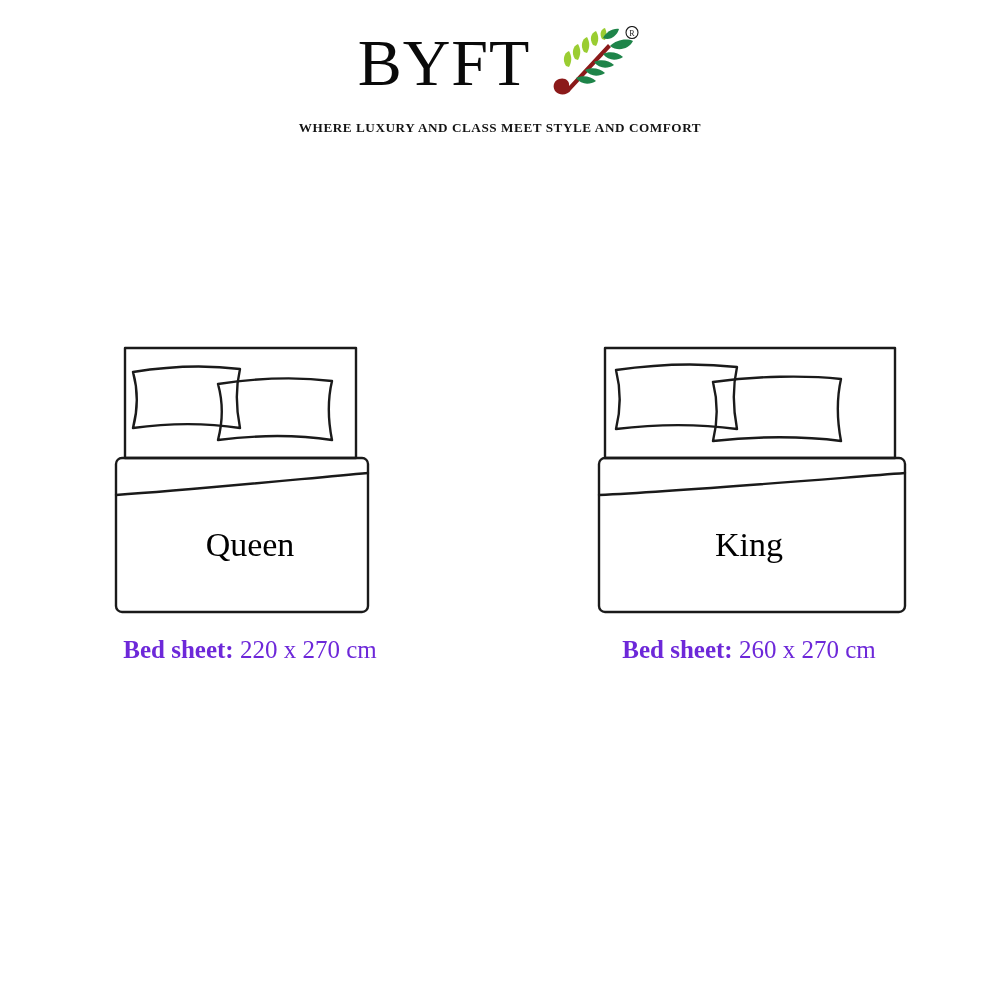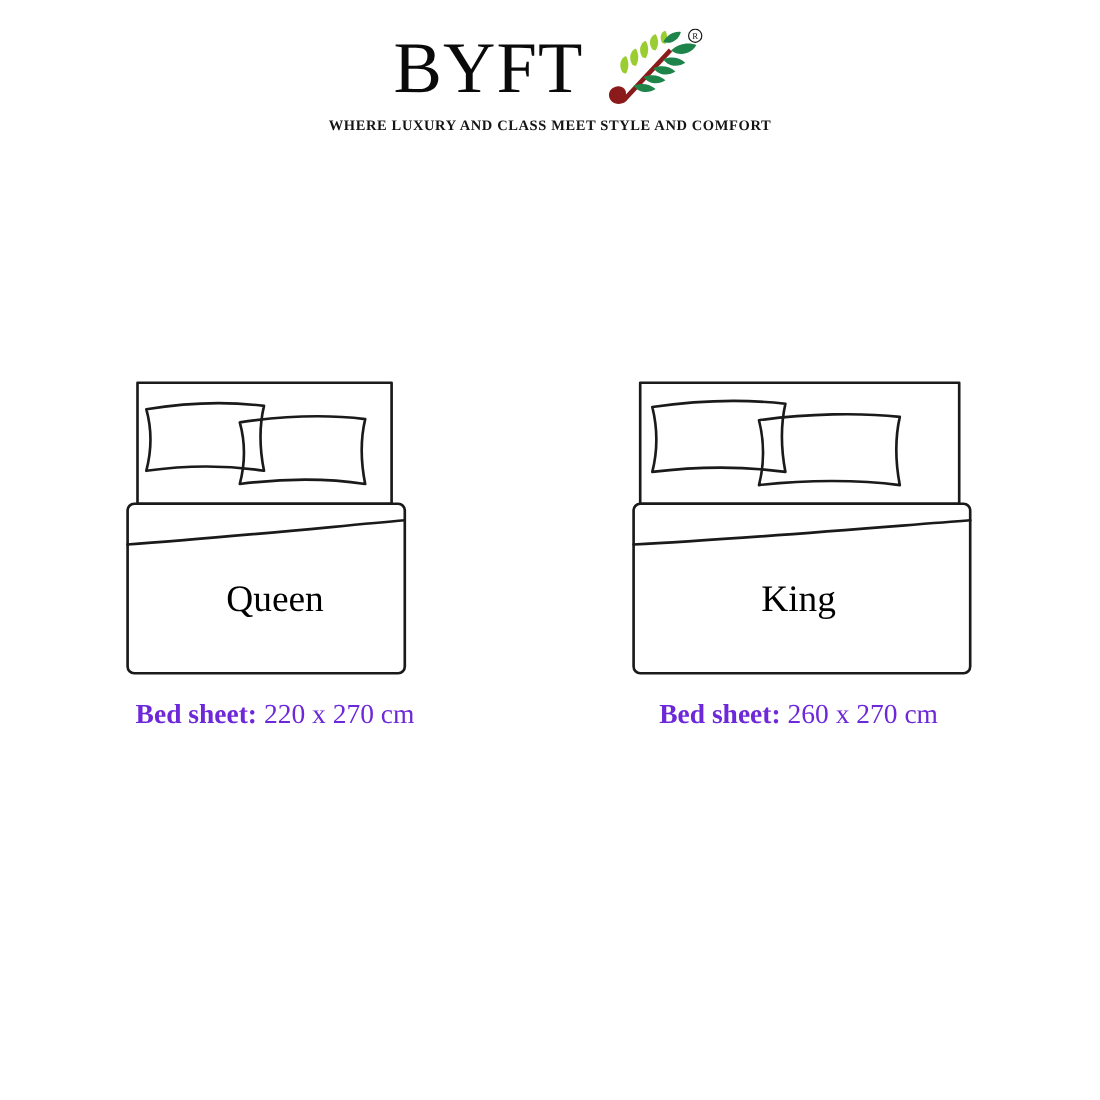"WHERE LUXURY AND CLASS MEET" .brand-tagline { margin-top: 6px -> 20px }
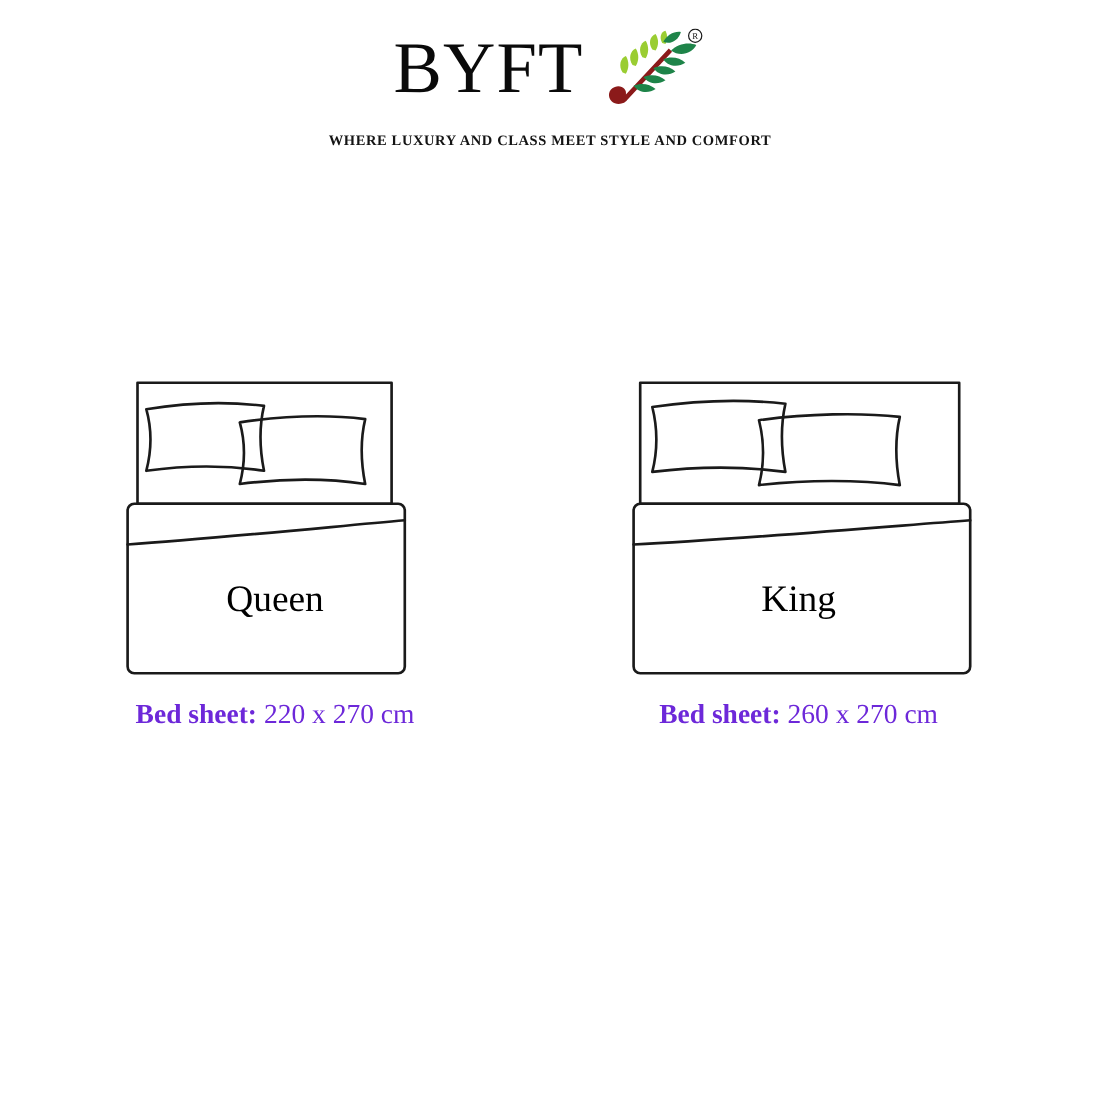"King" .bed-figure.king { left: 556px -> 579px }
